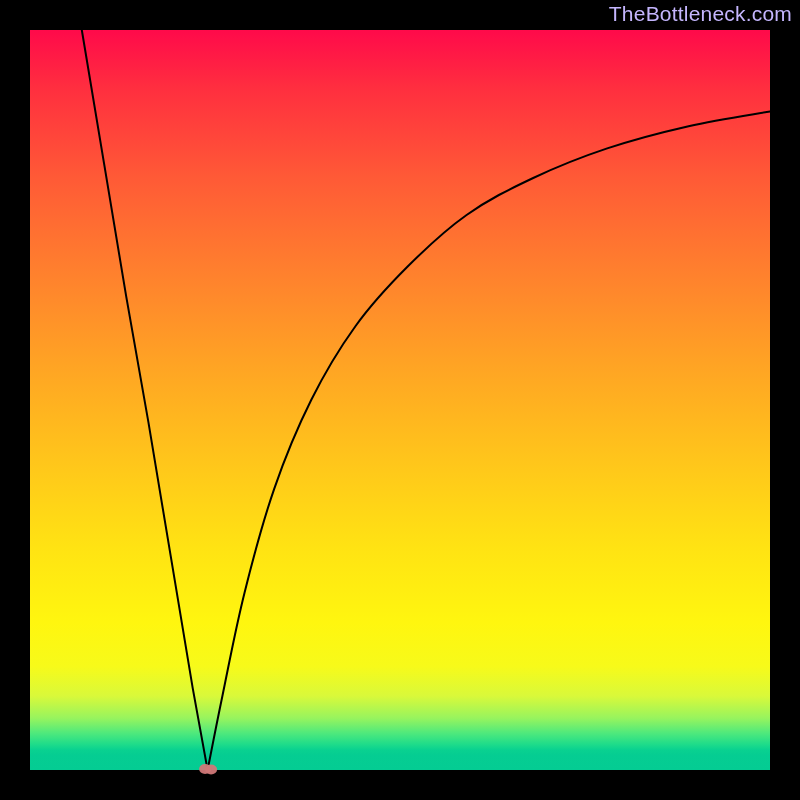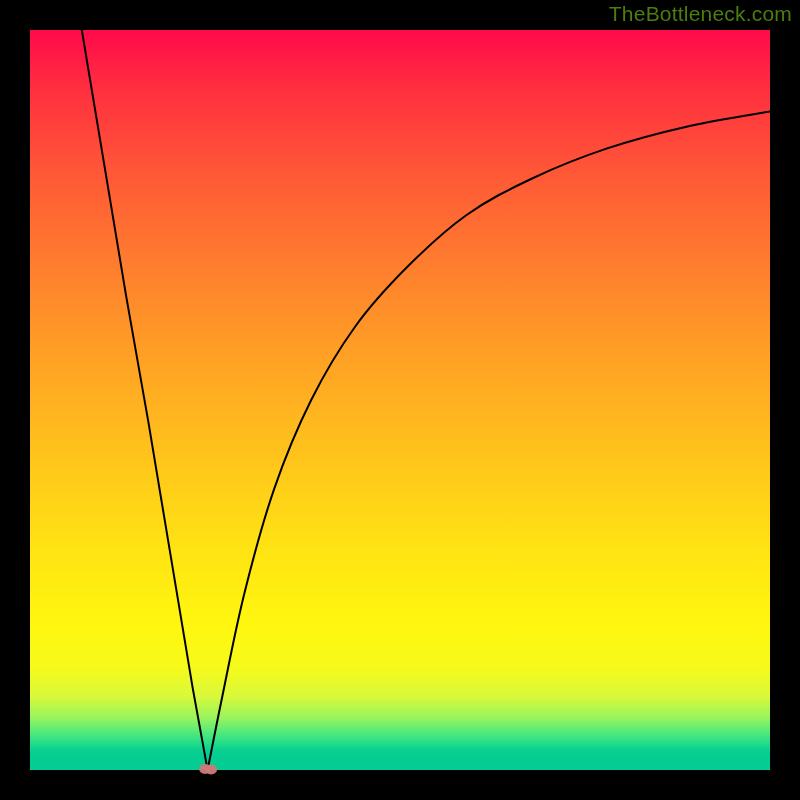"TheBottleneck.com" .watermark { color: #4d7c0f -> #c4b5fd }
